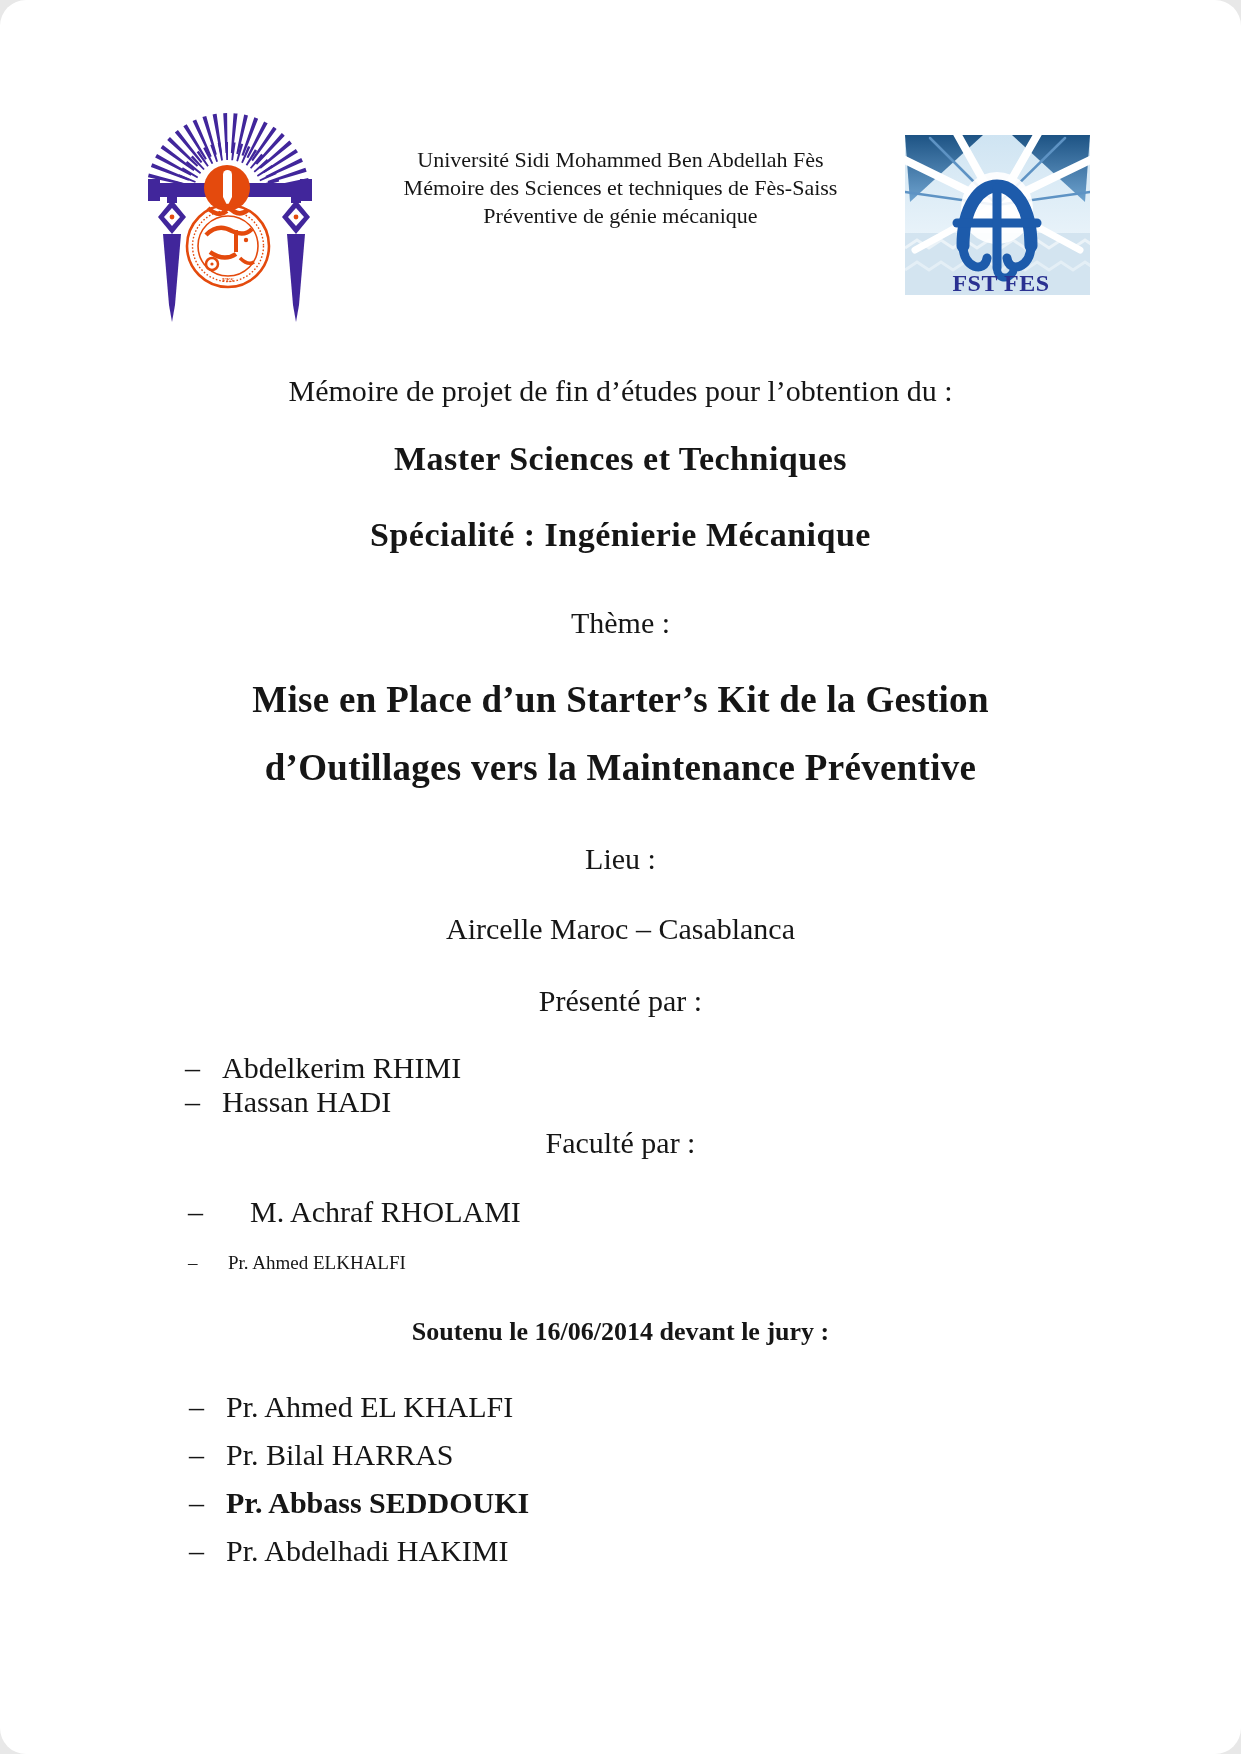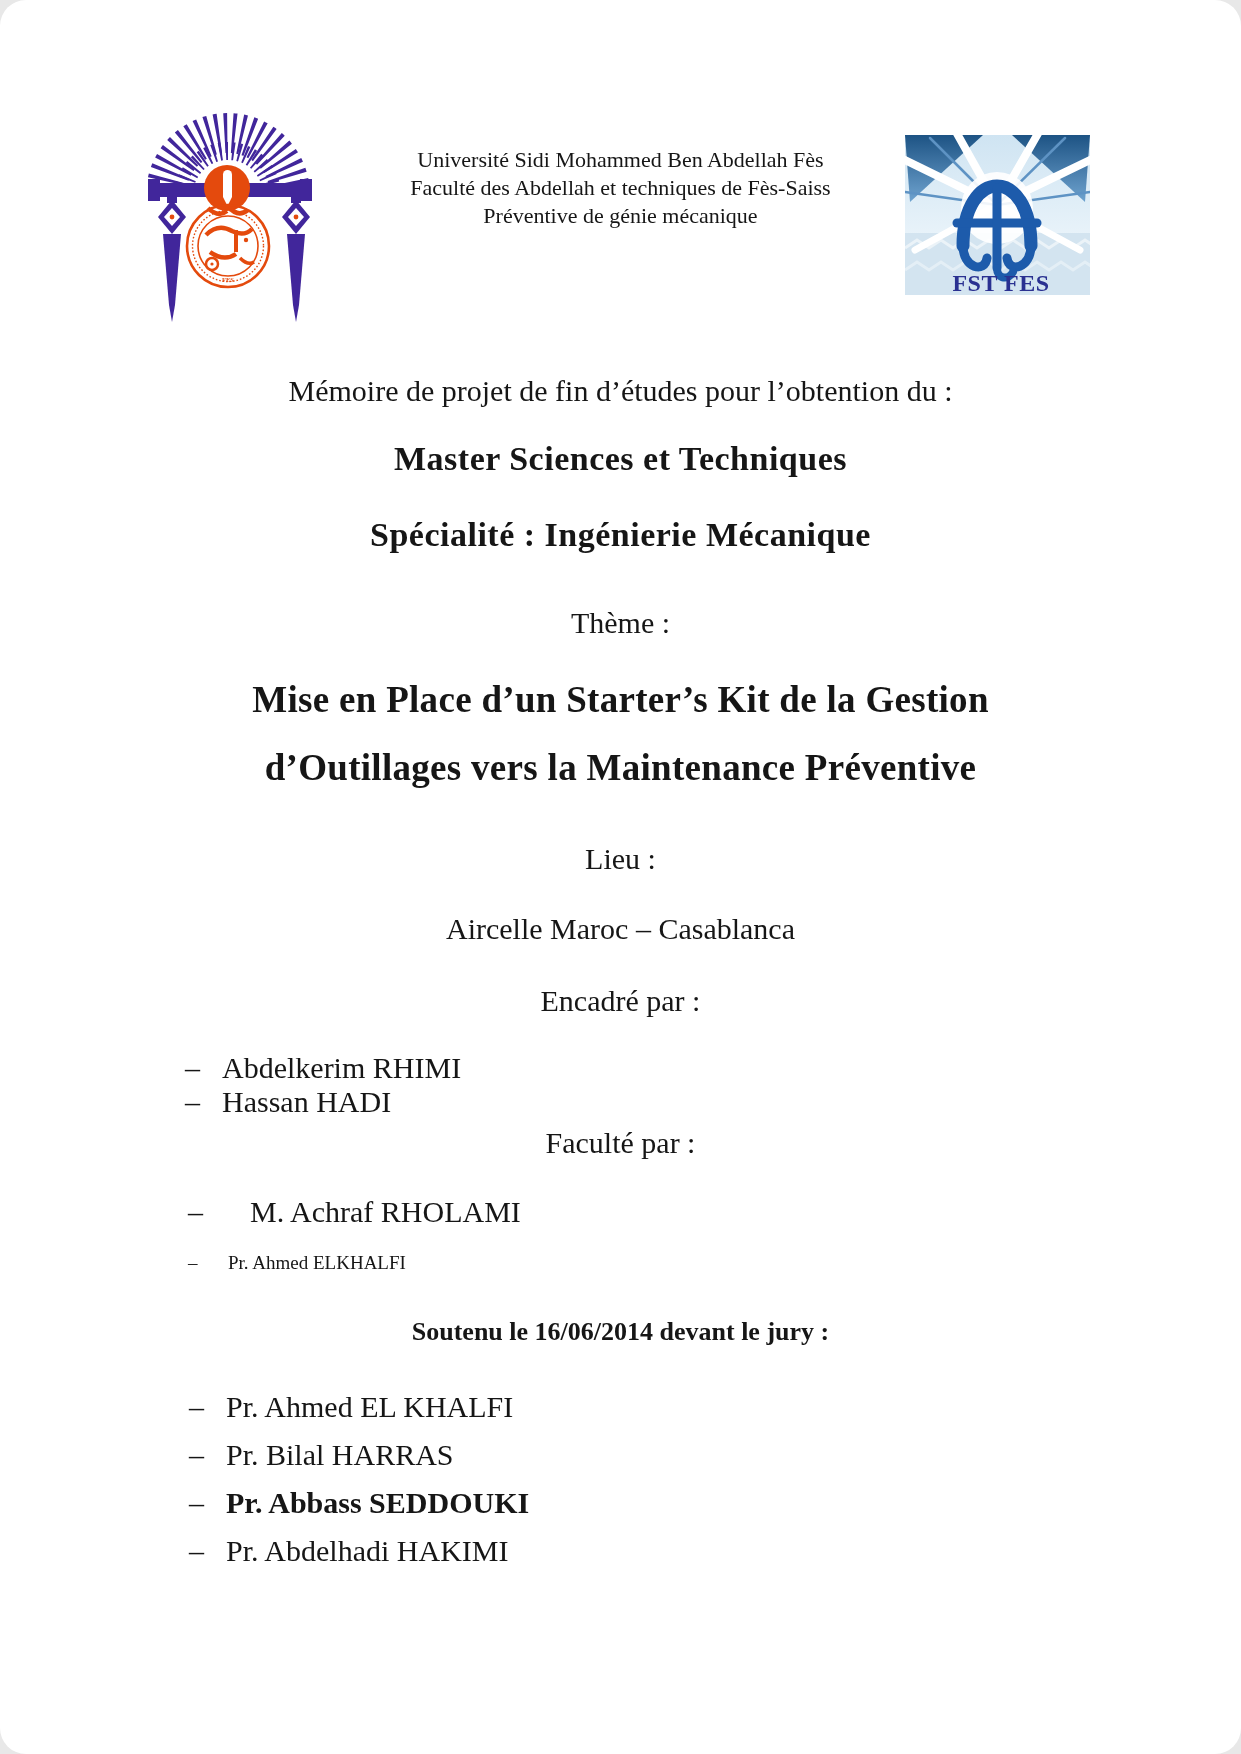"Faculté des Abdellah et techniques" div { text: Faculté des Abdellah -> Mémoire des Sciences }
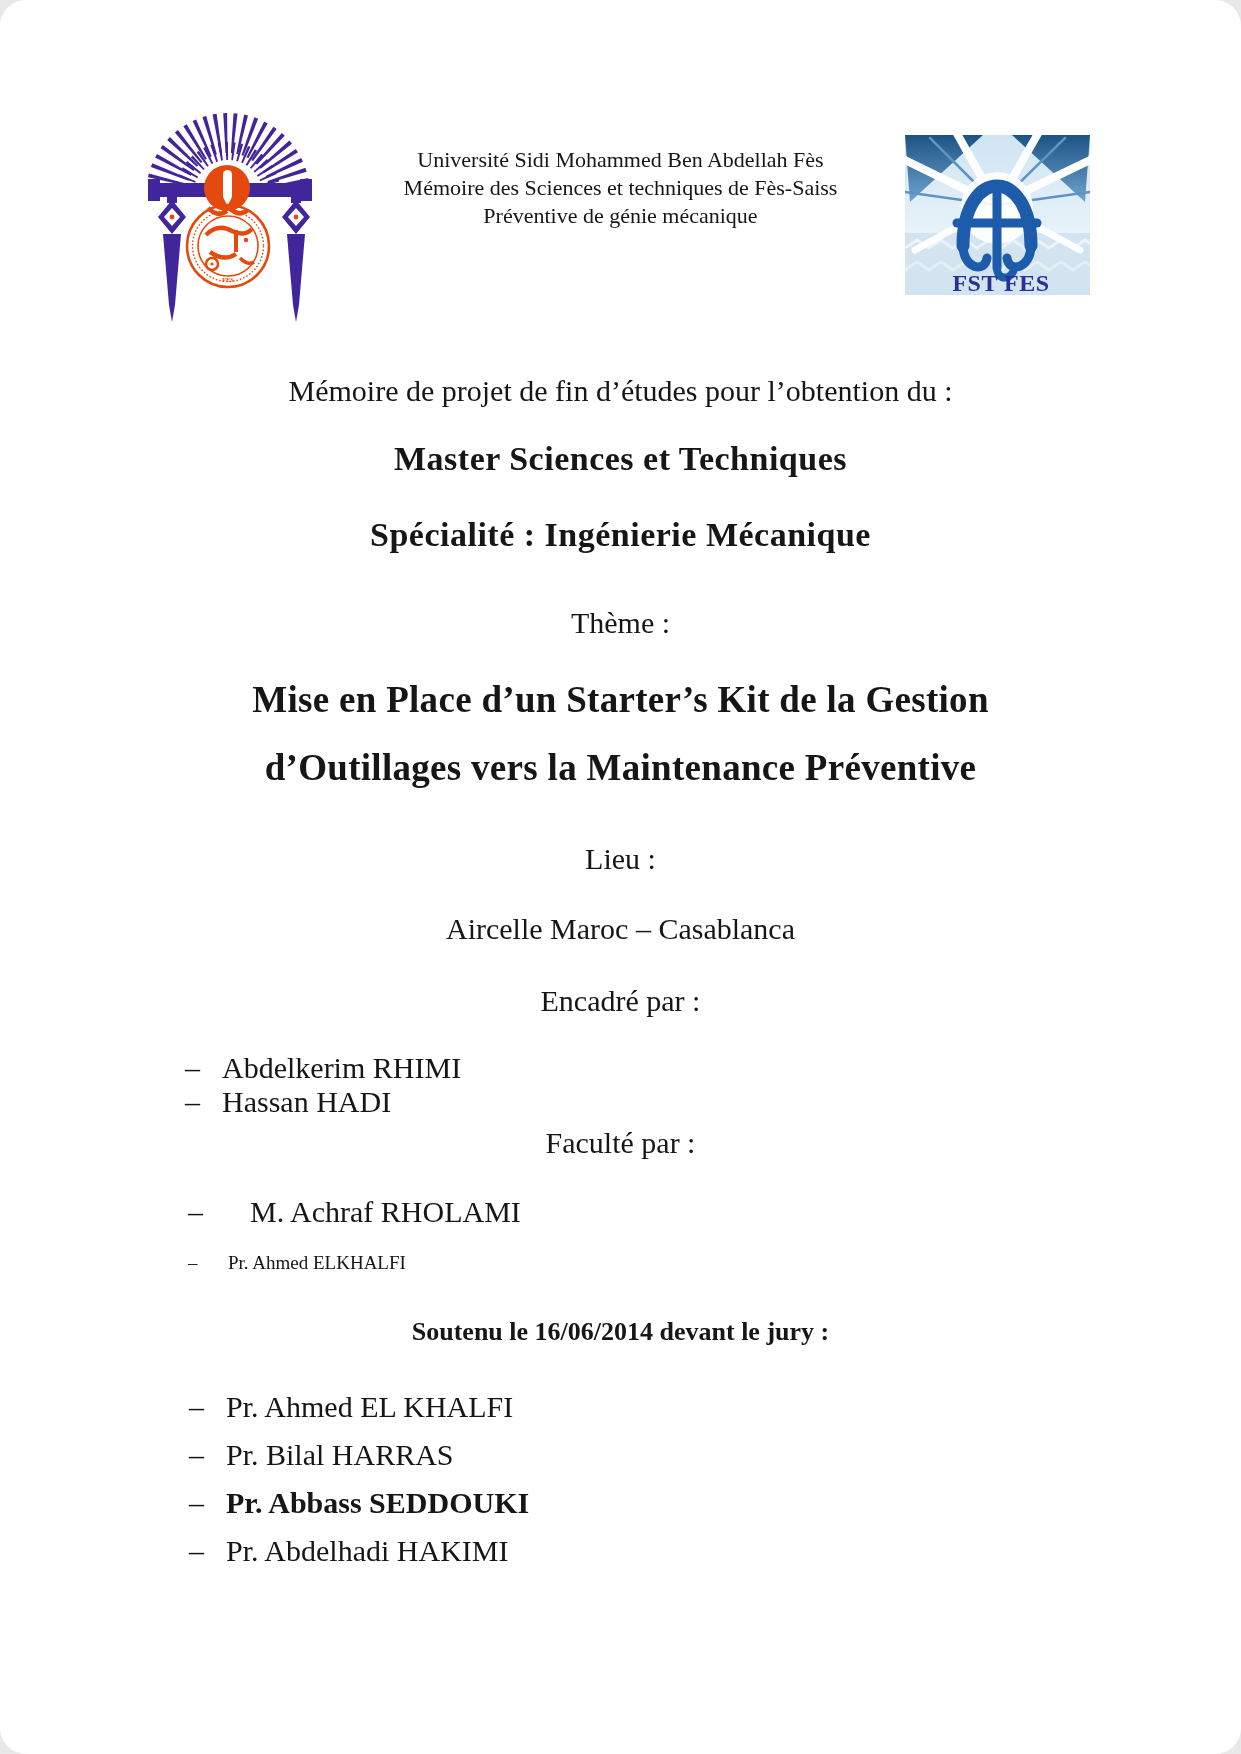"Encadré par :" div.cline { text: Encadré -> Présenté }
